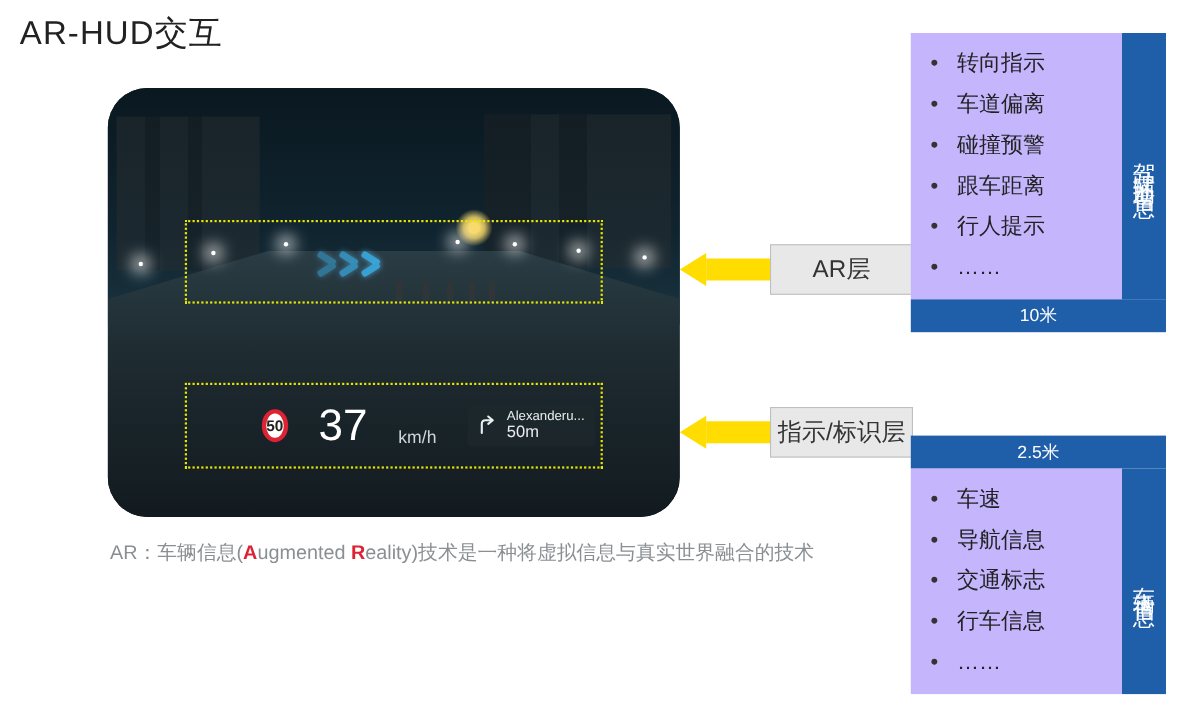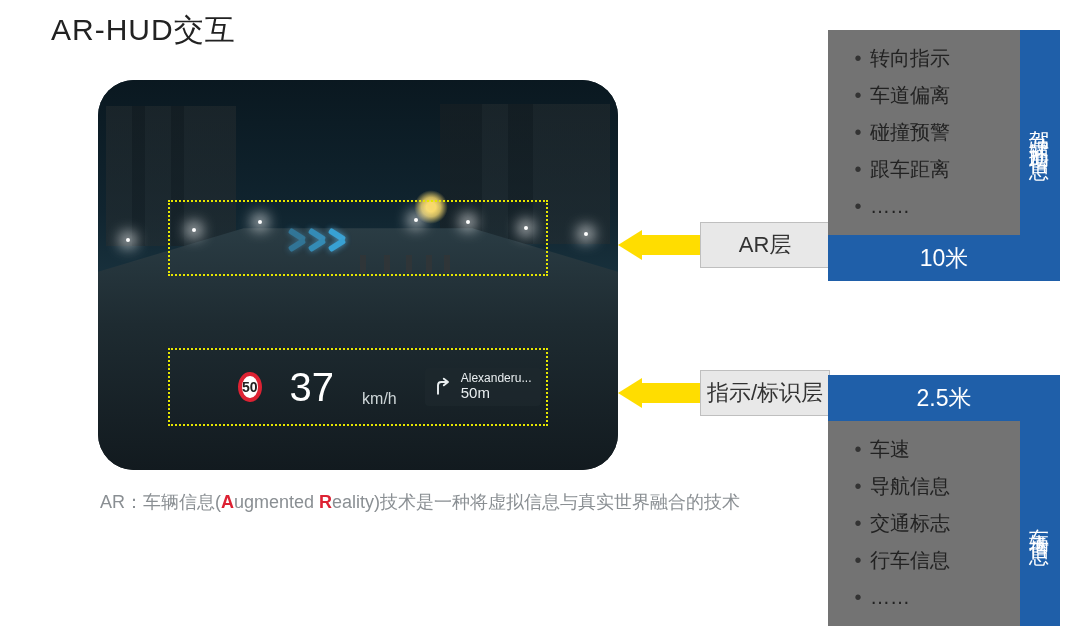"AR-HUD交互" .title { margin-left: 33px -> none }
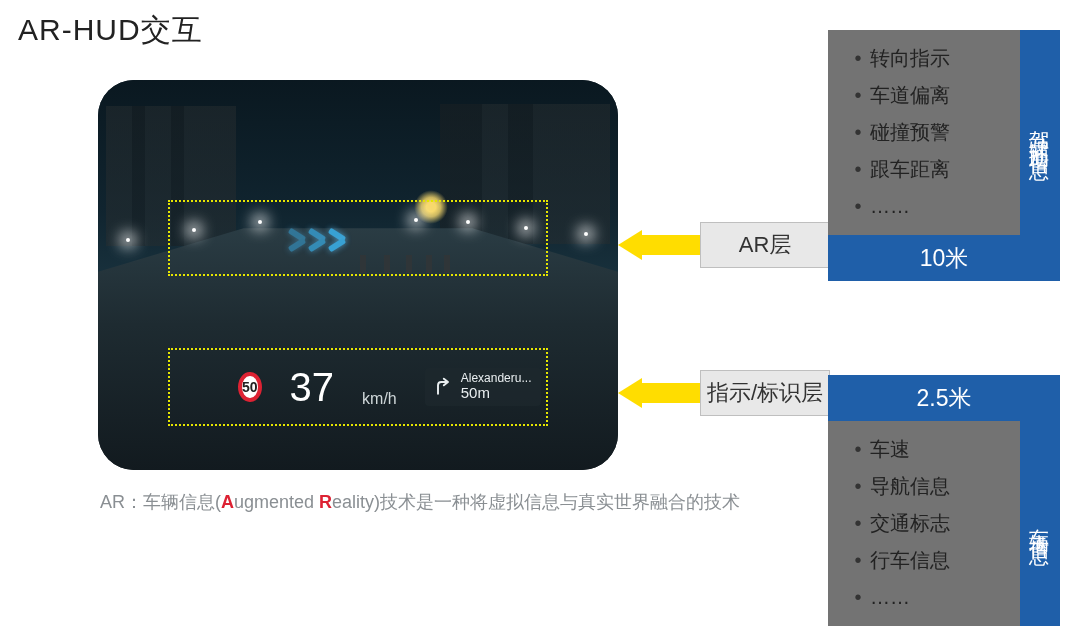"转向指示" .panel .list { background: #737373 -> #c4b5fd; text-align: center -> none }
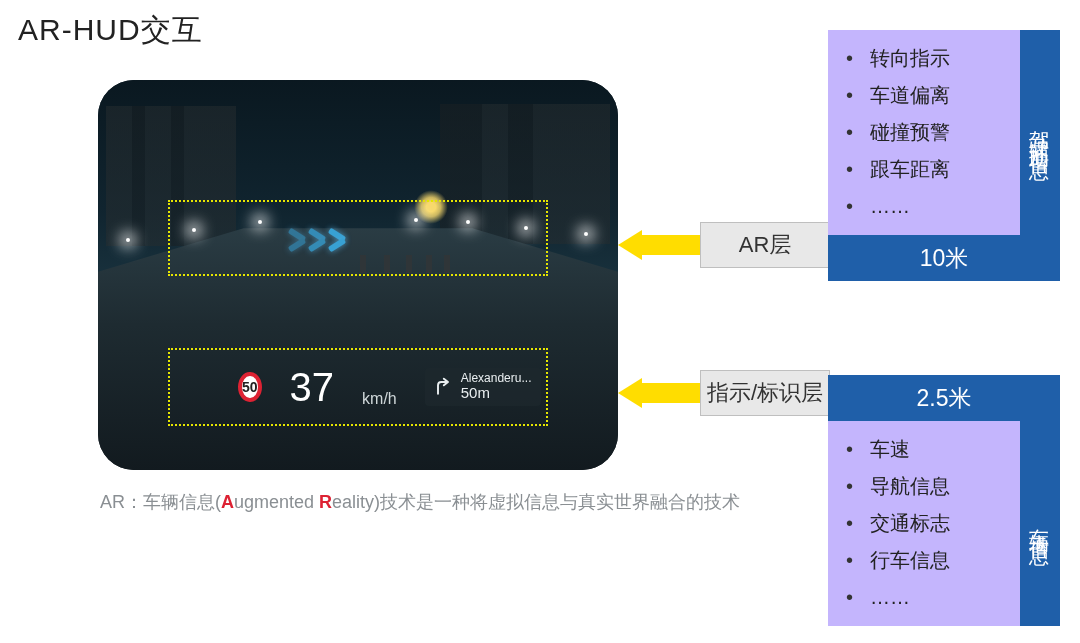"行人提示" div.row { html: none -> <div>行人提示</div> }
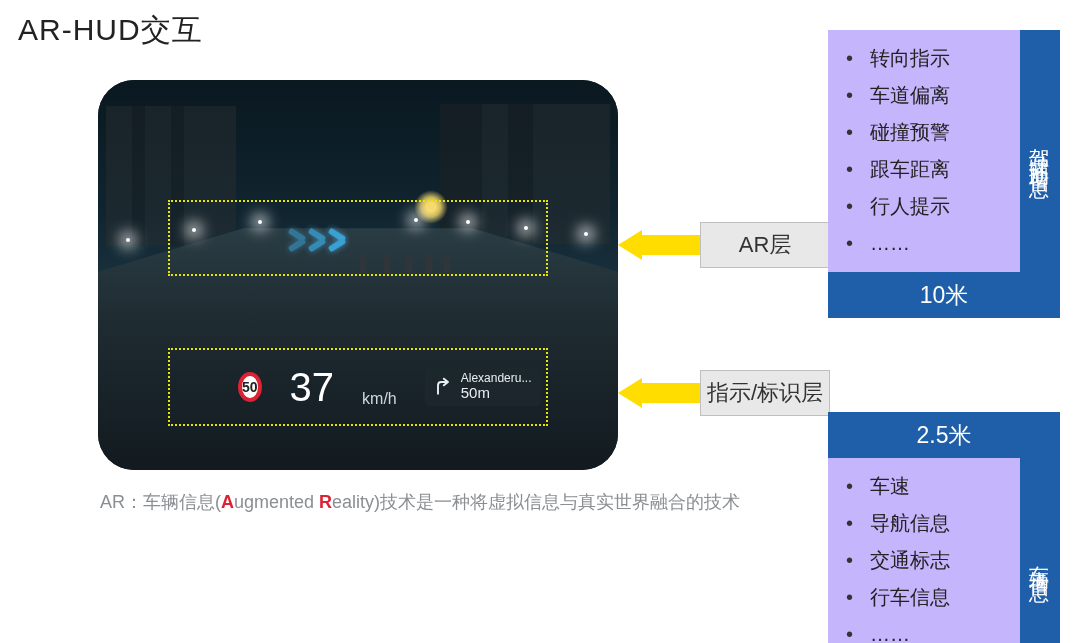"10米" .dist-bar { font-size: 23px -> 16px; height: 46px -> 30px }
